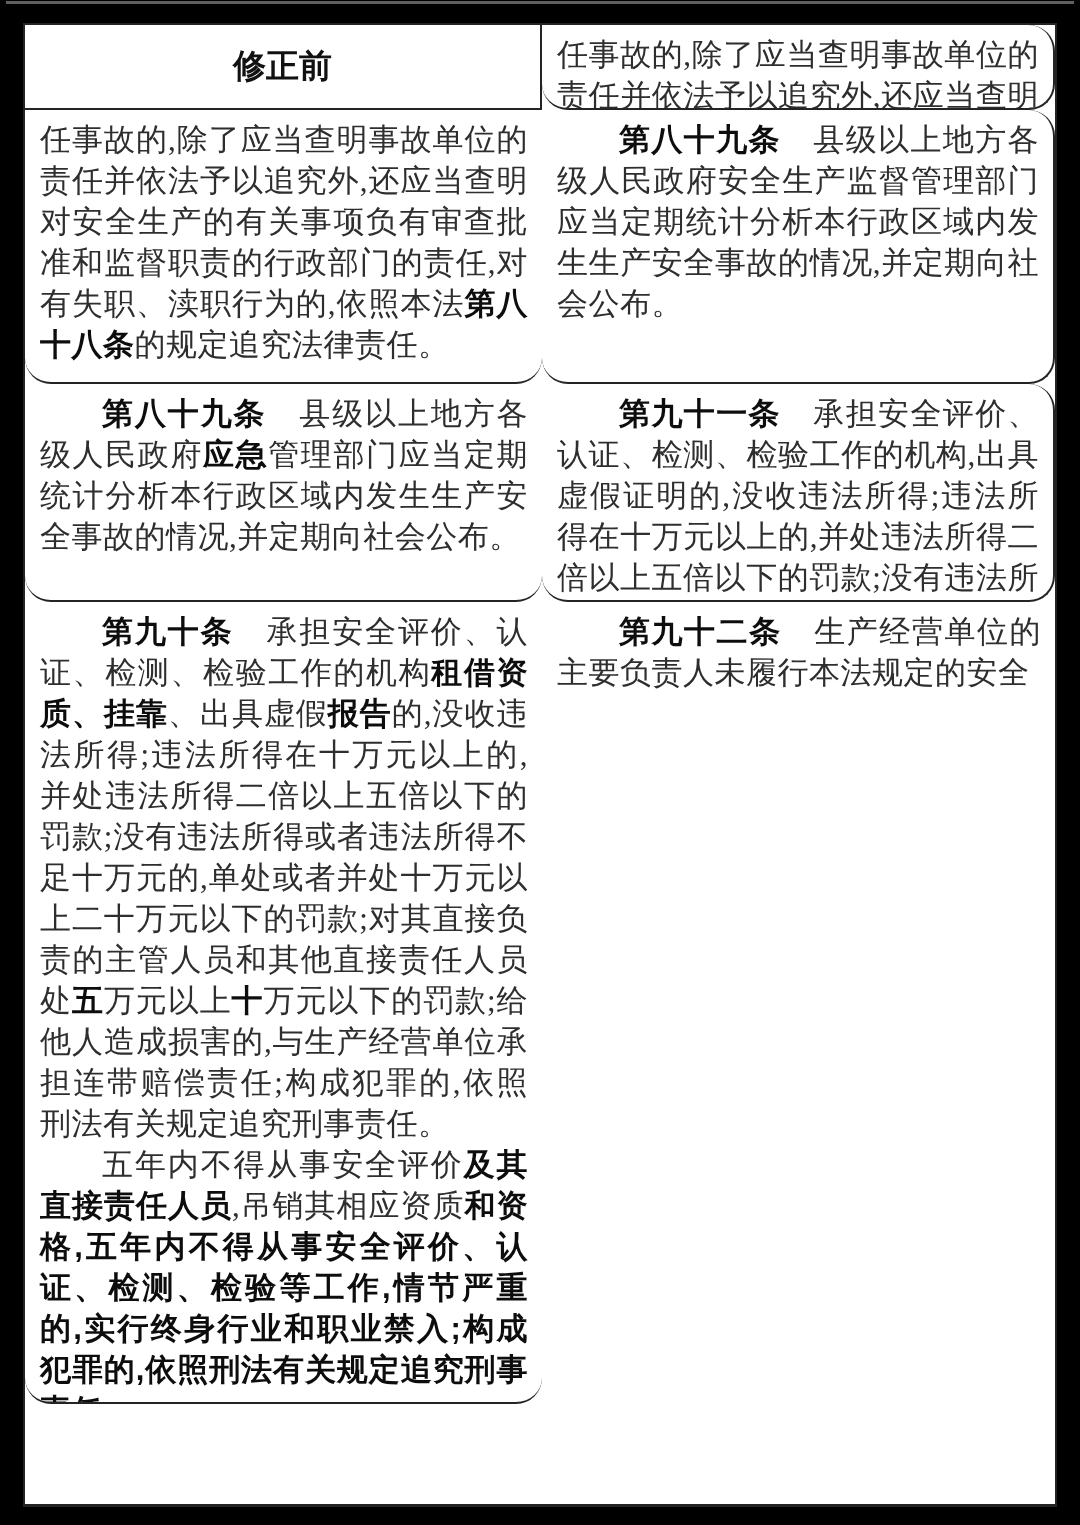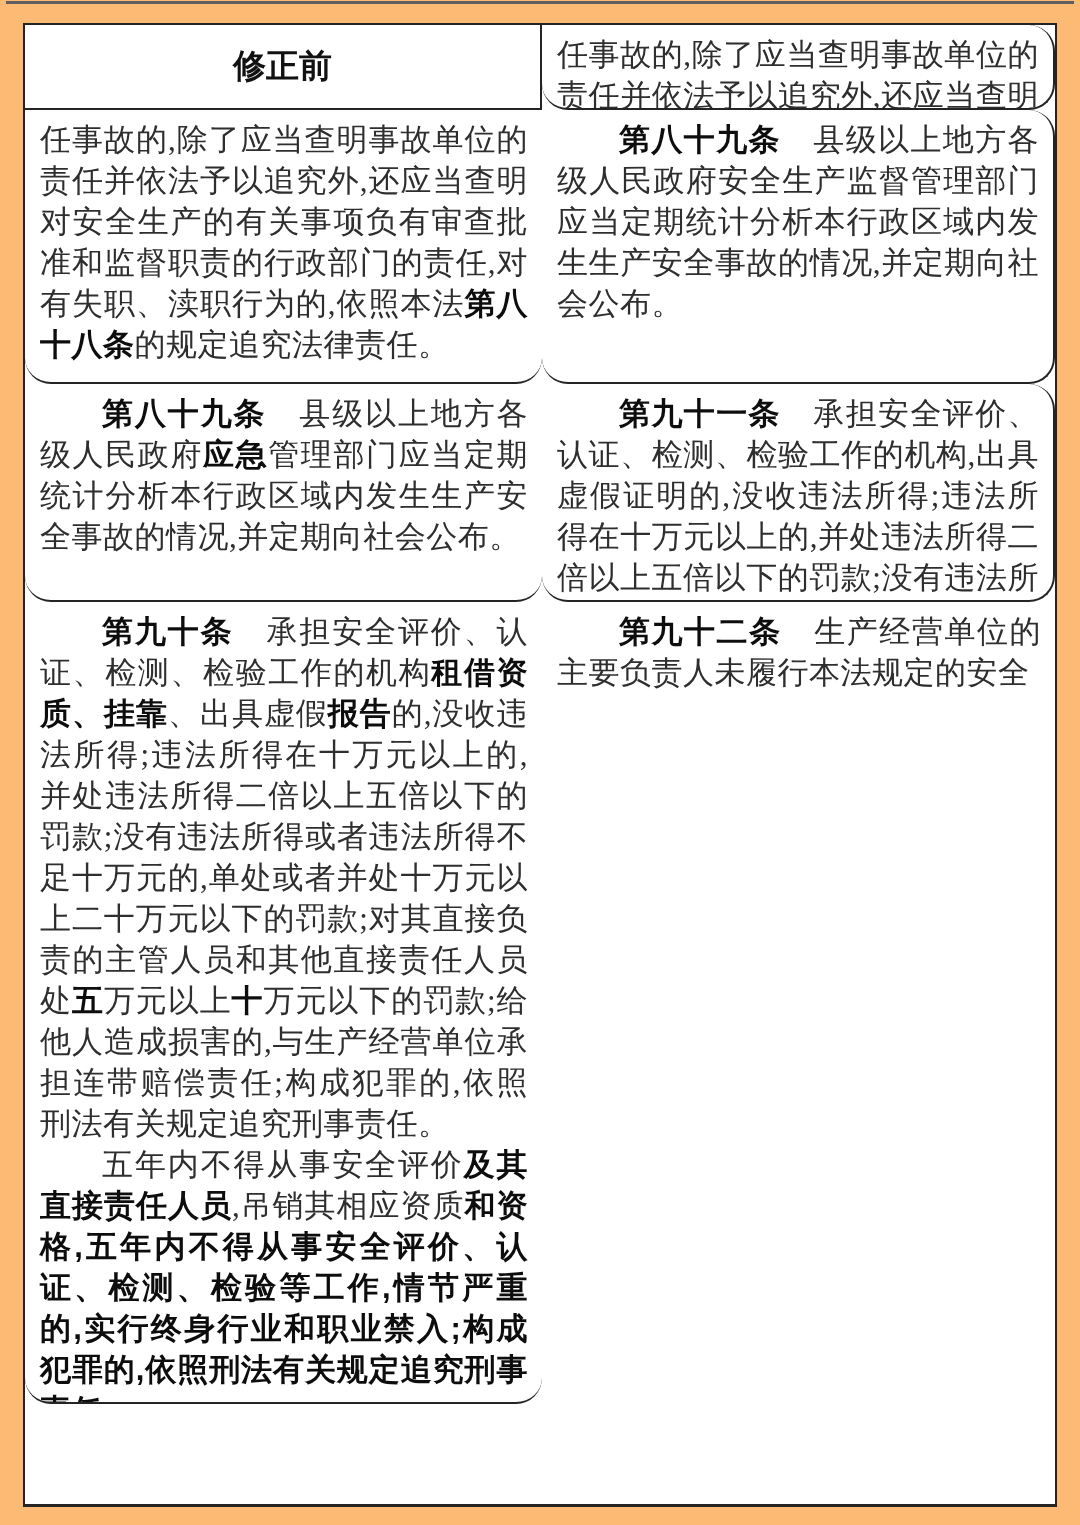"修正前" .page { background: #fdba74 -> #000000 }
